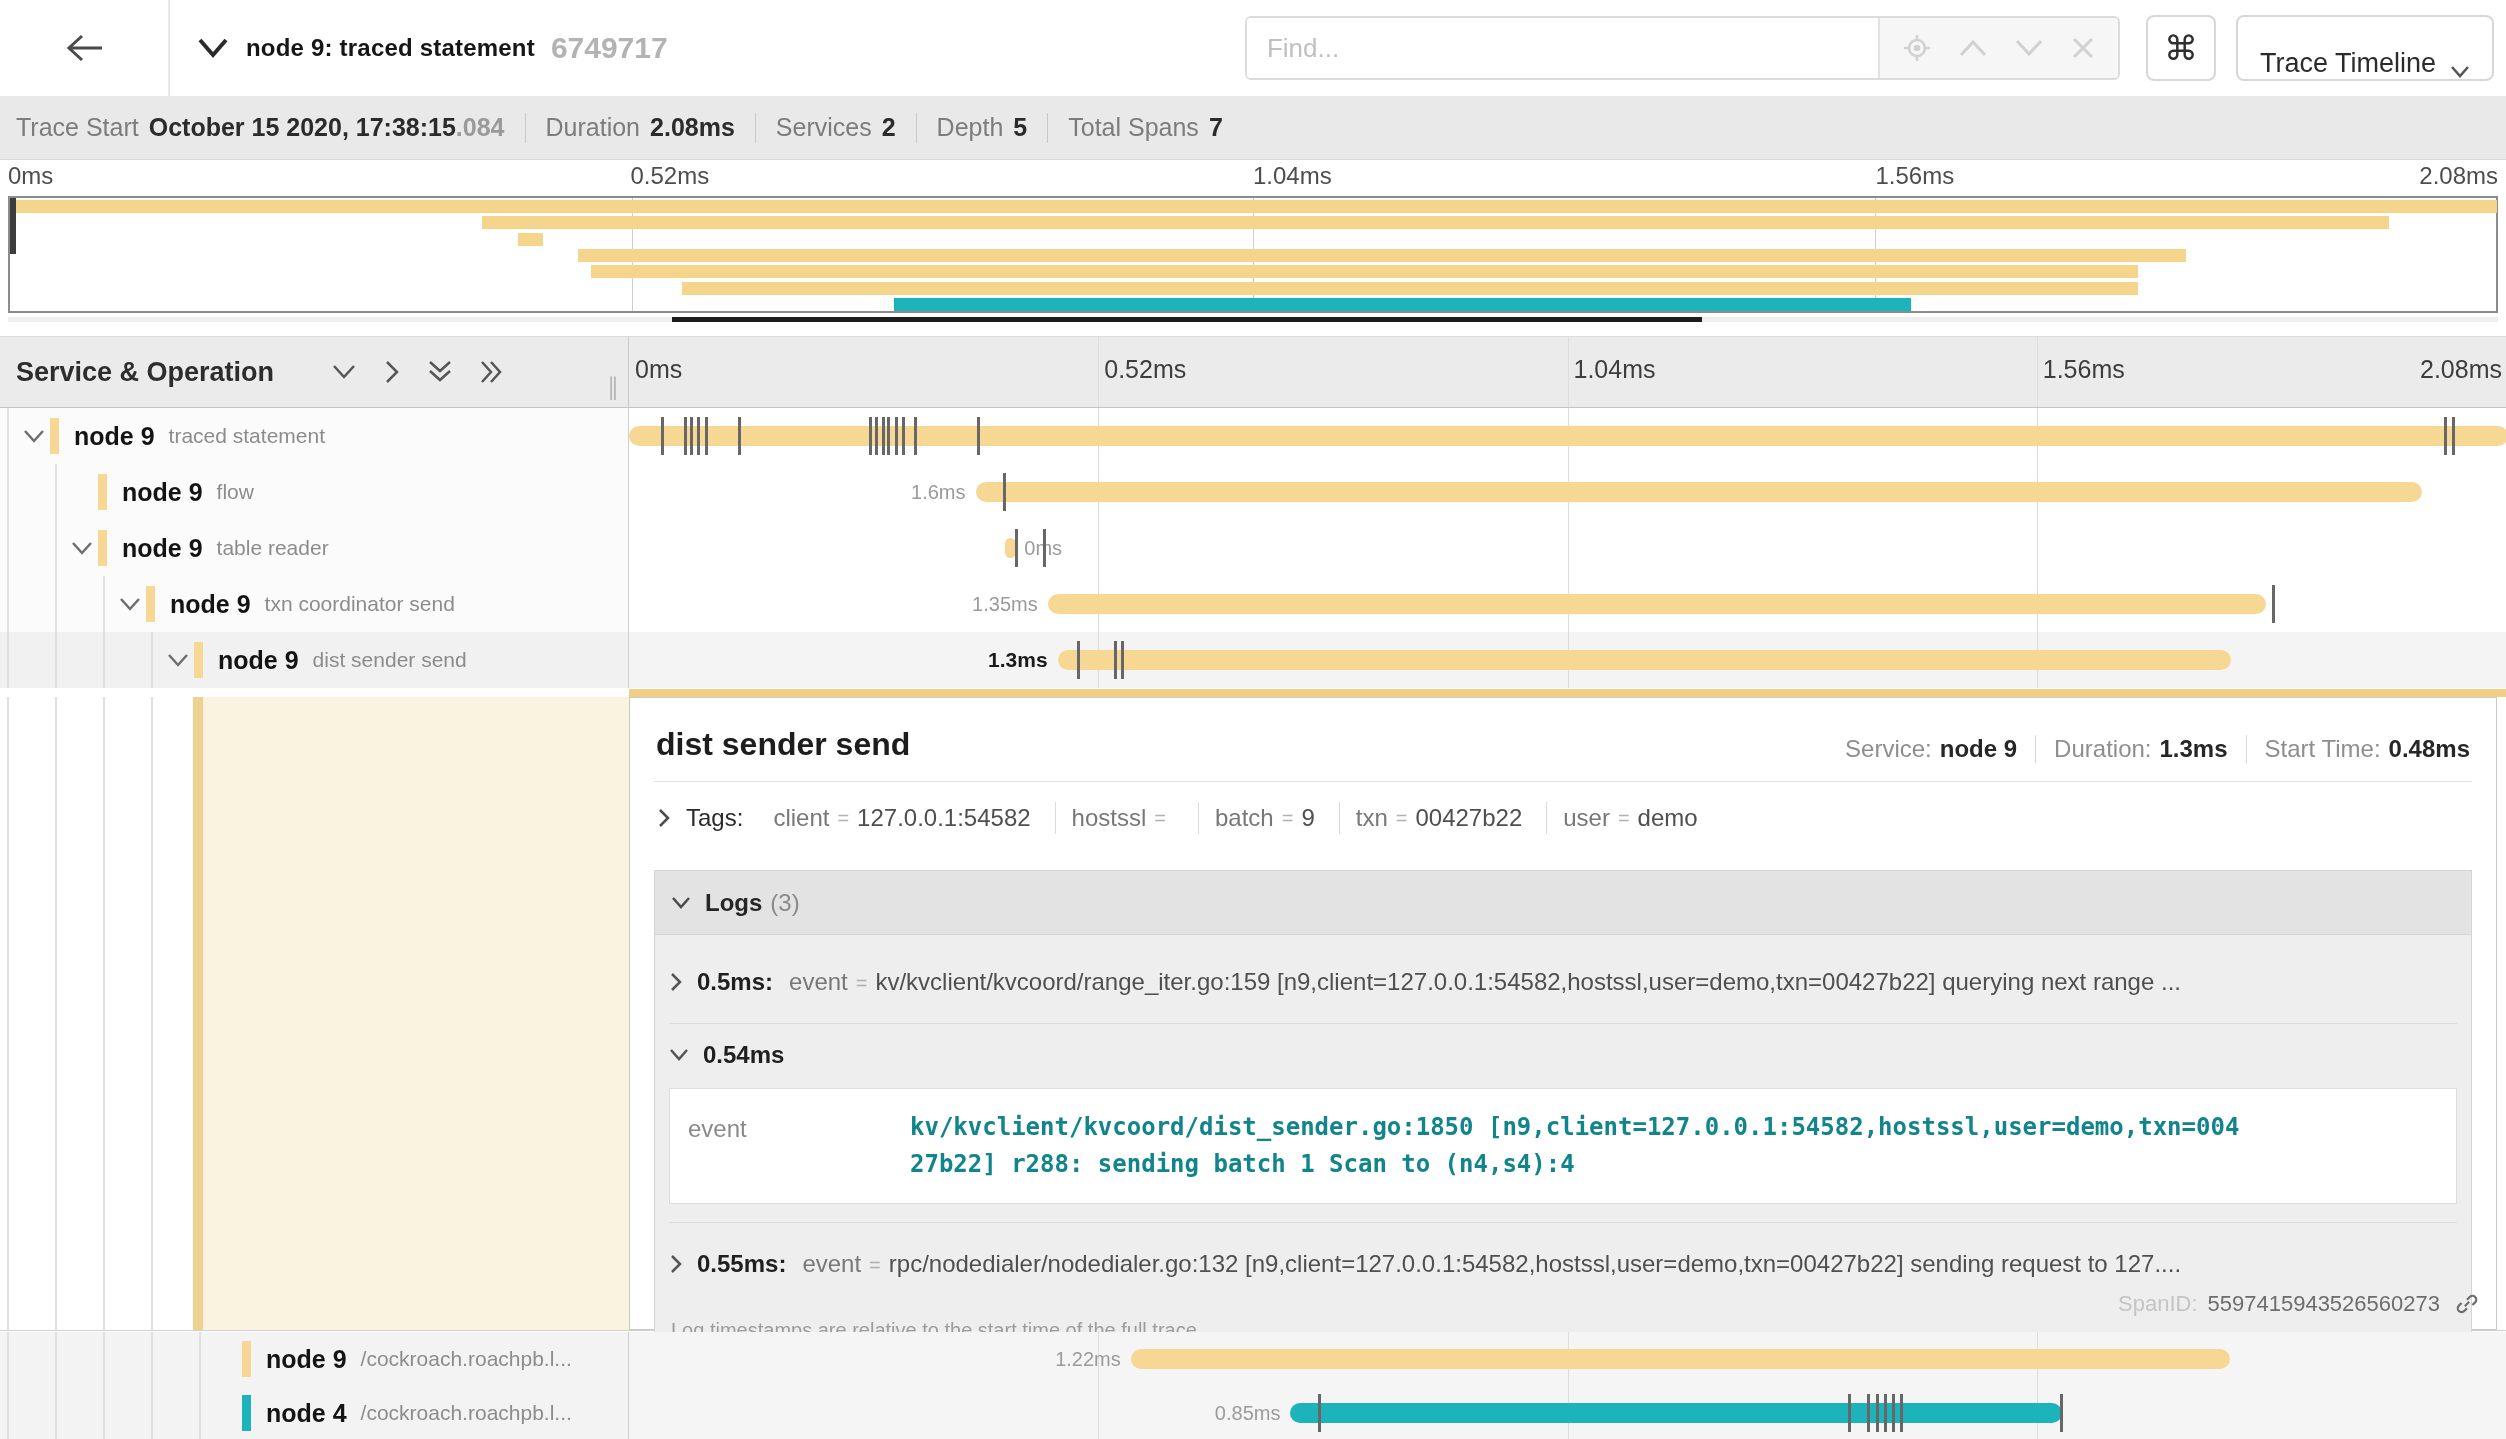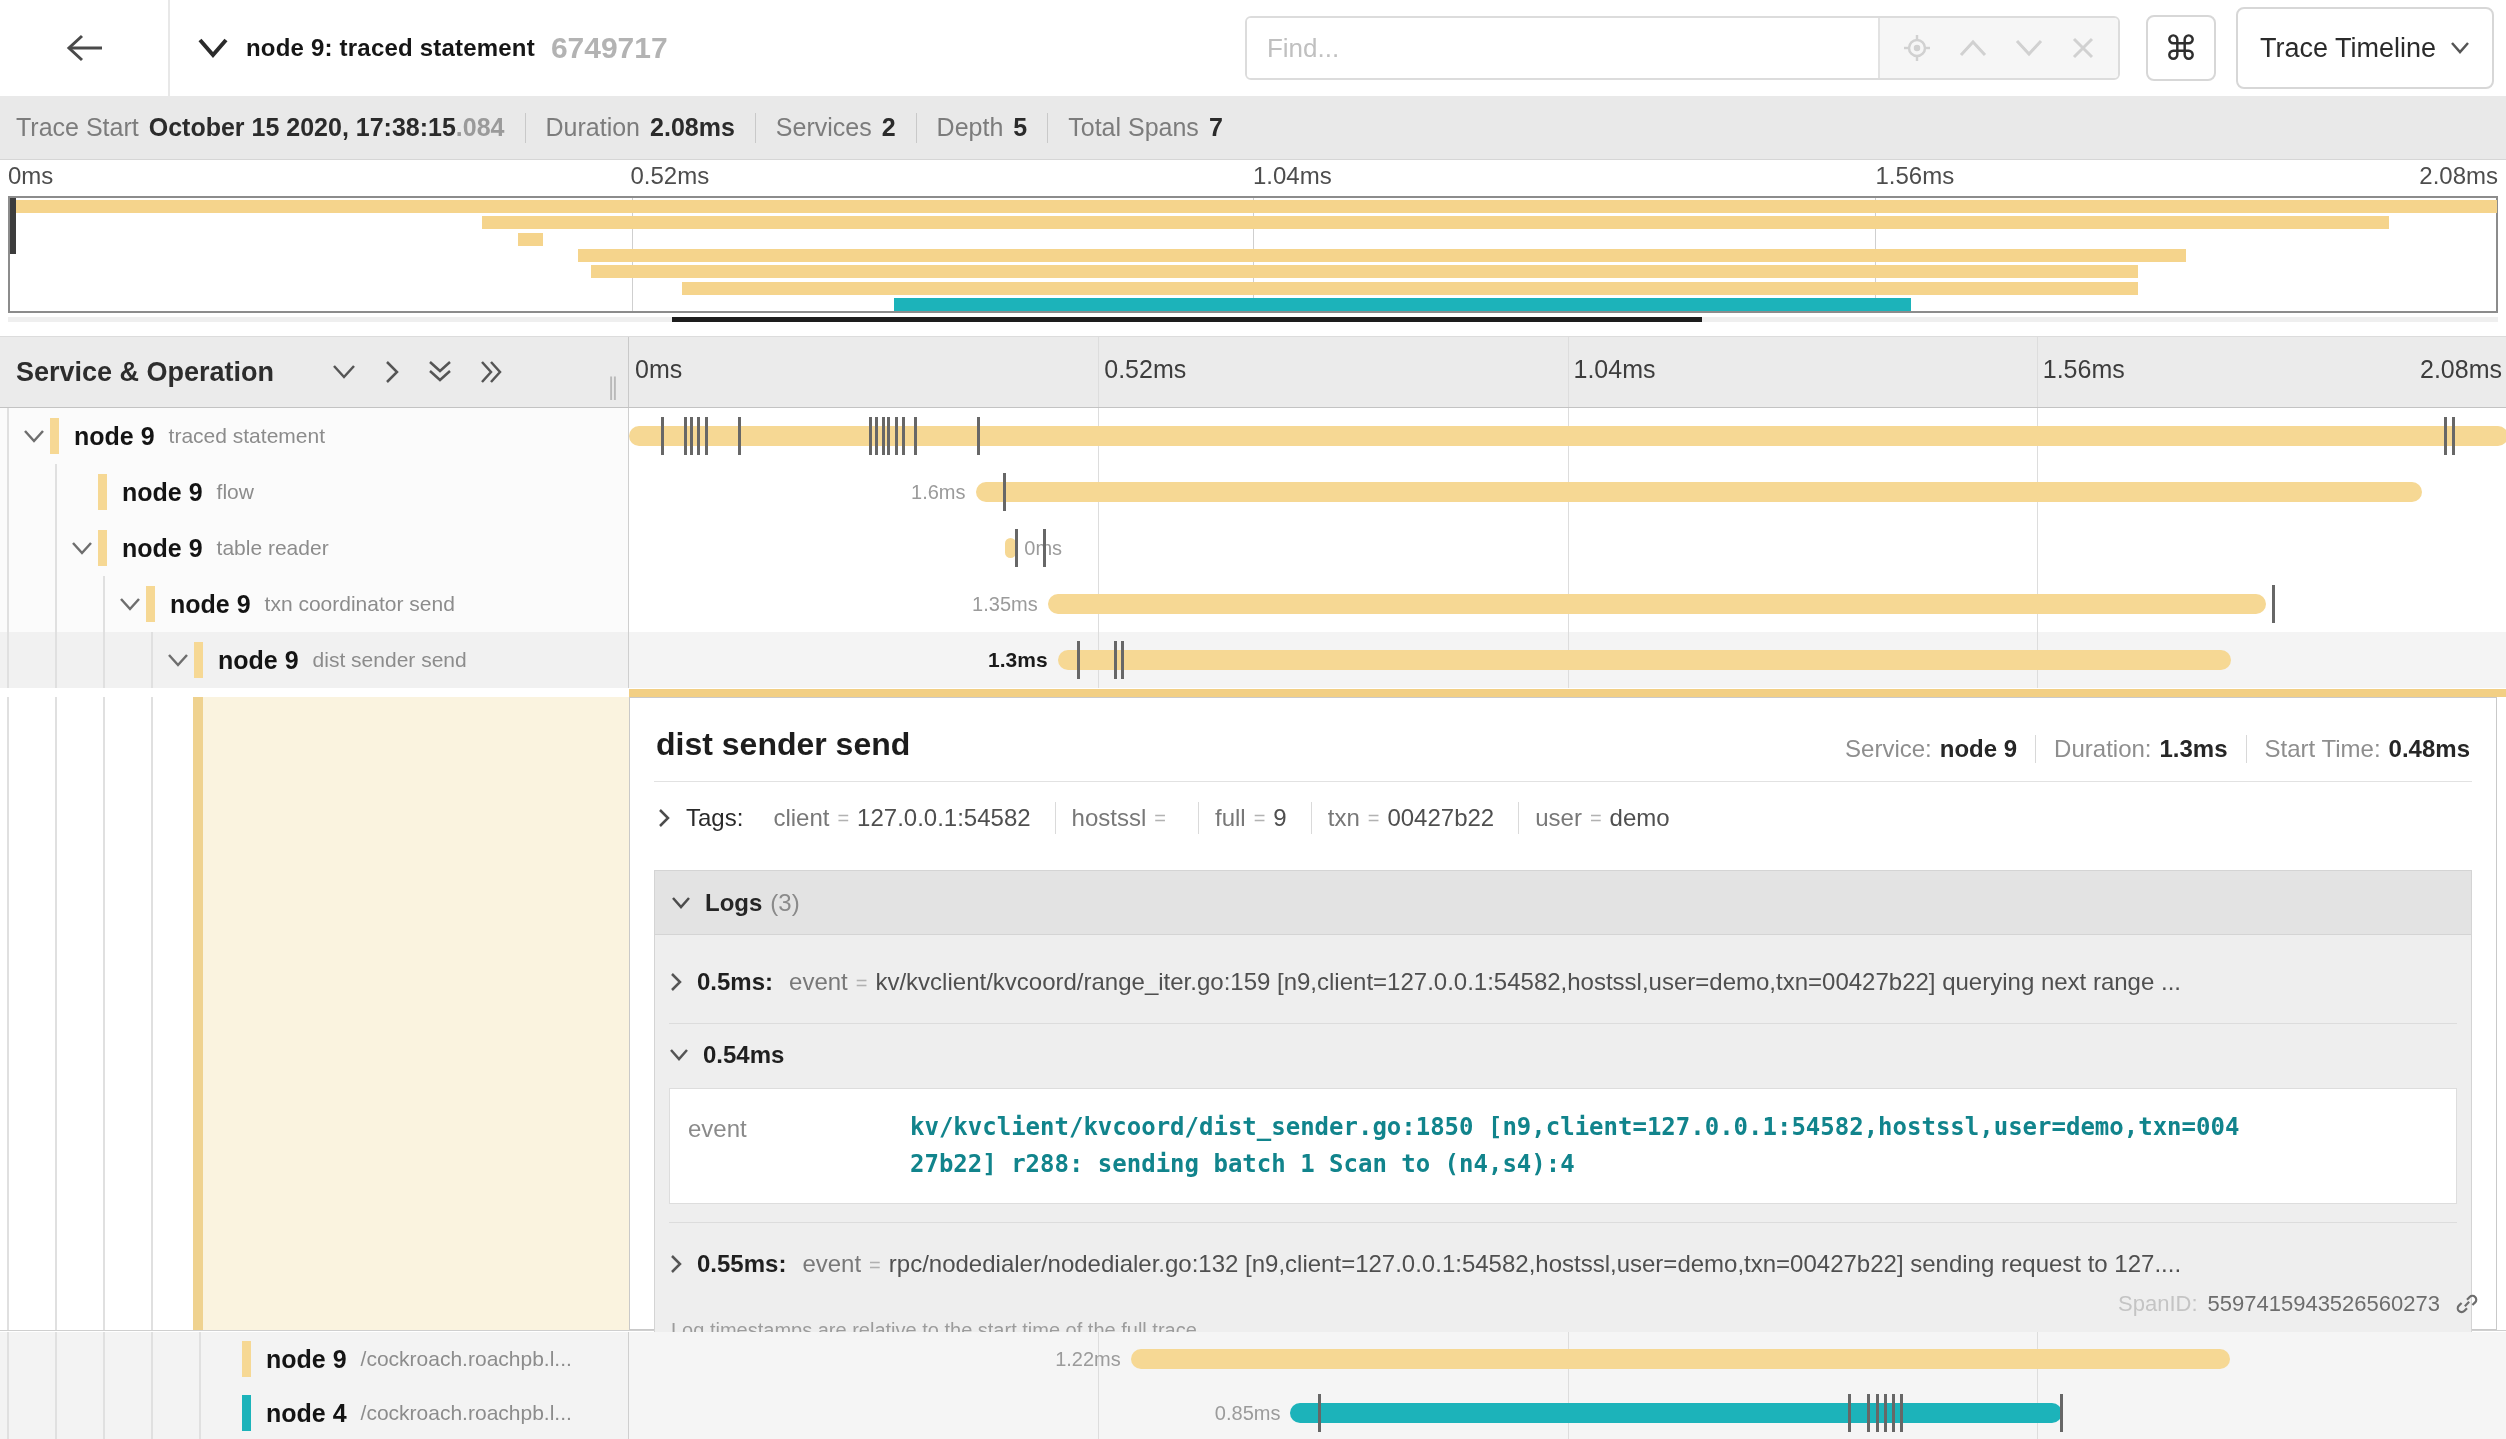"Trace Timeline" .view-btn { align-items: center -> flex-end; height: 82px -> 66px }
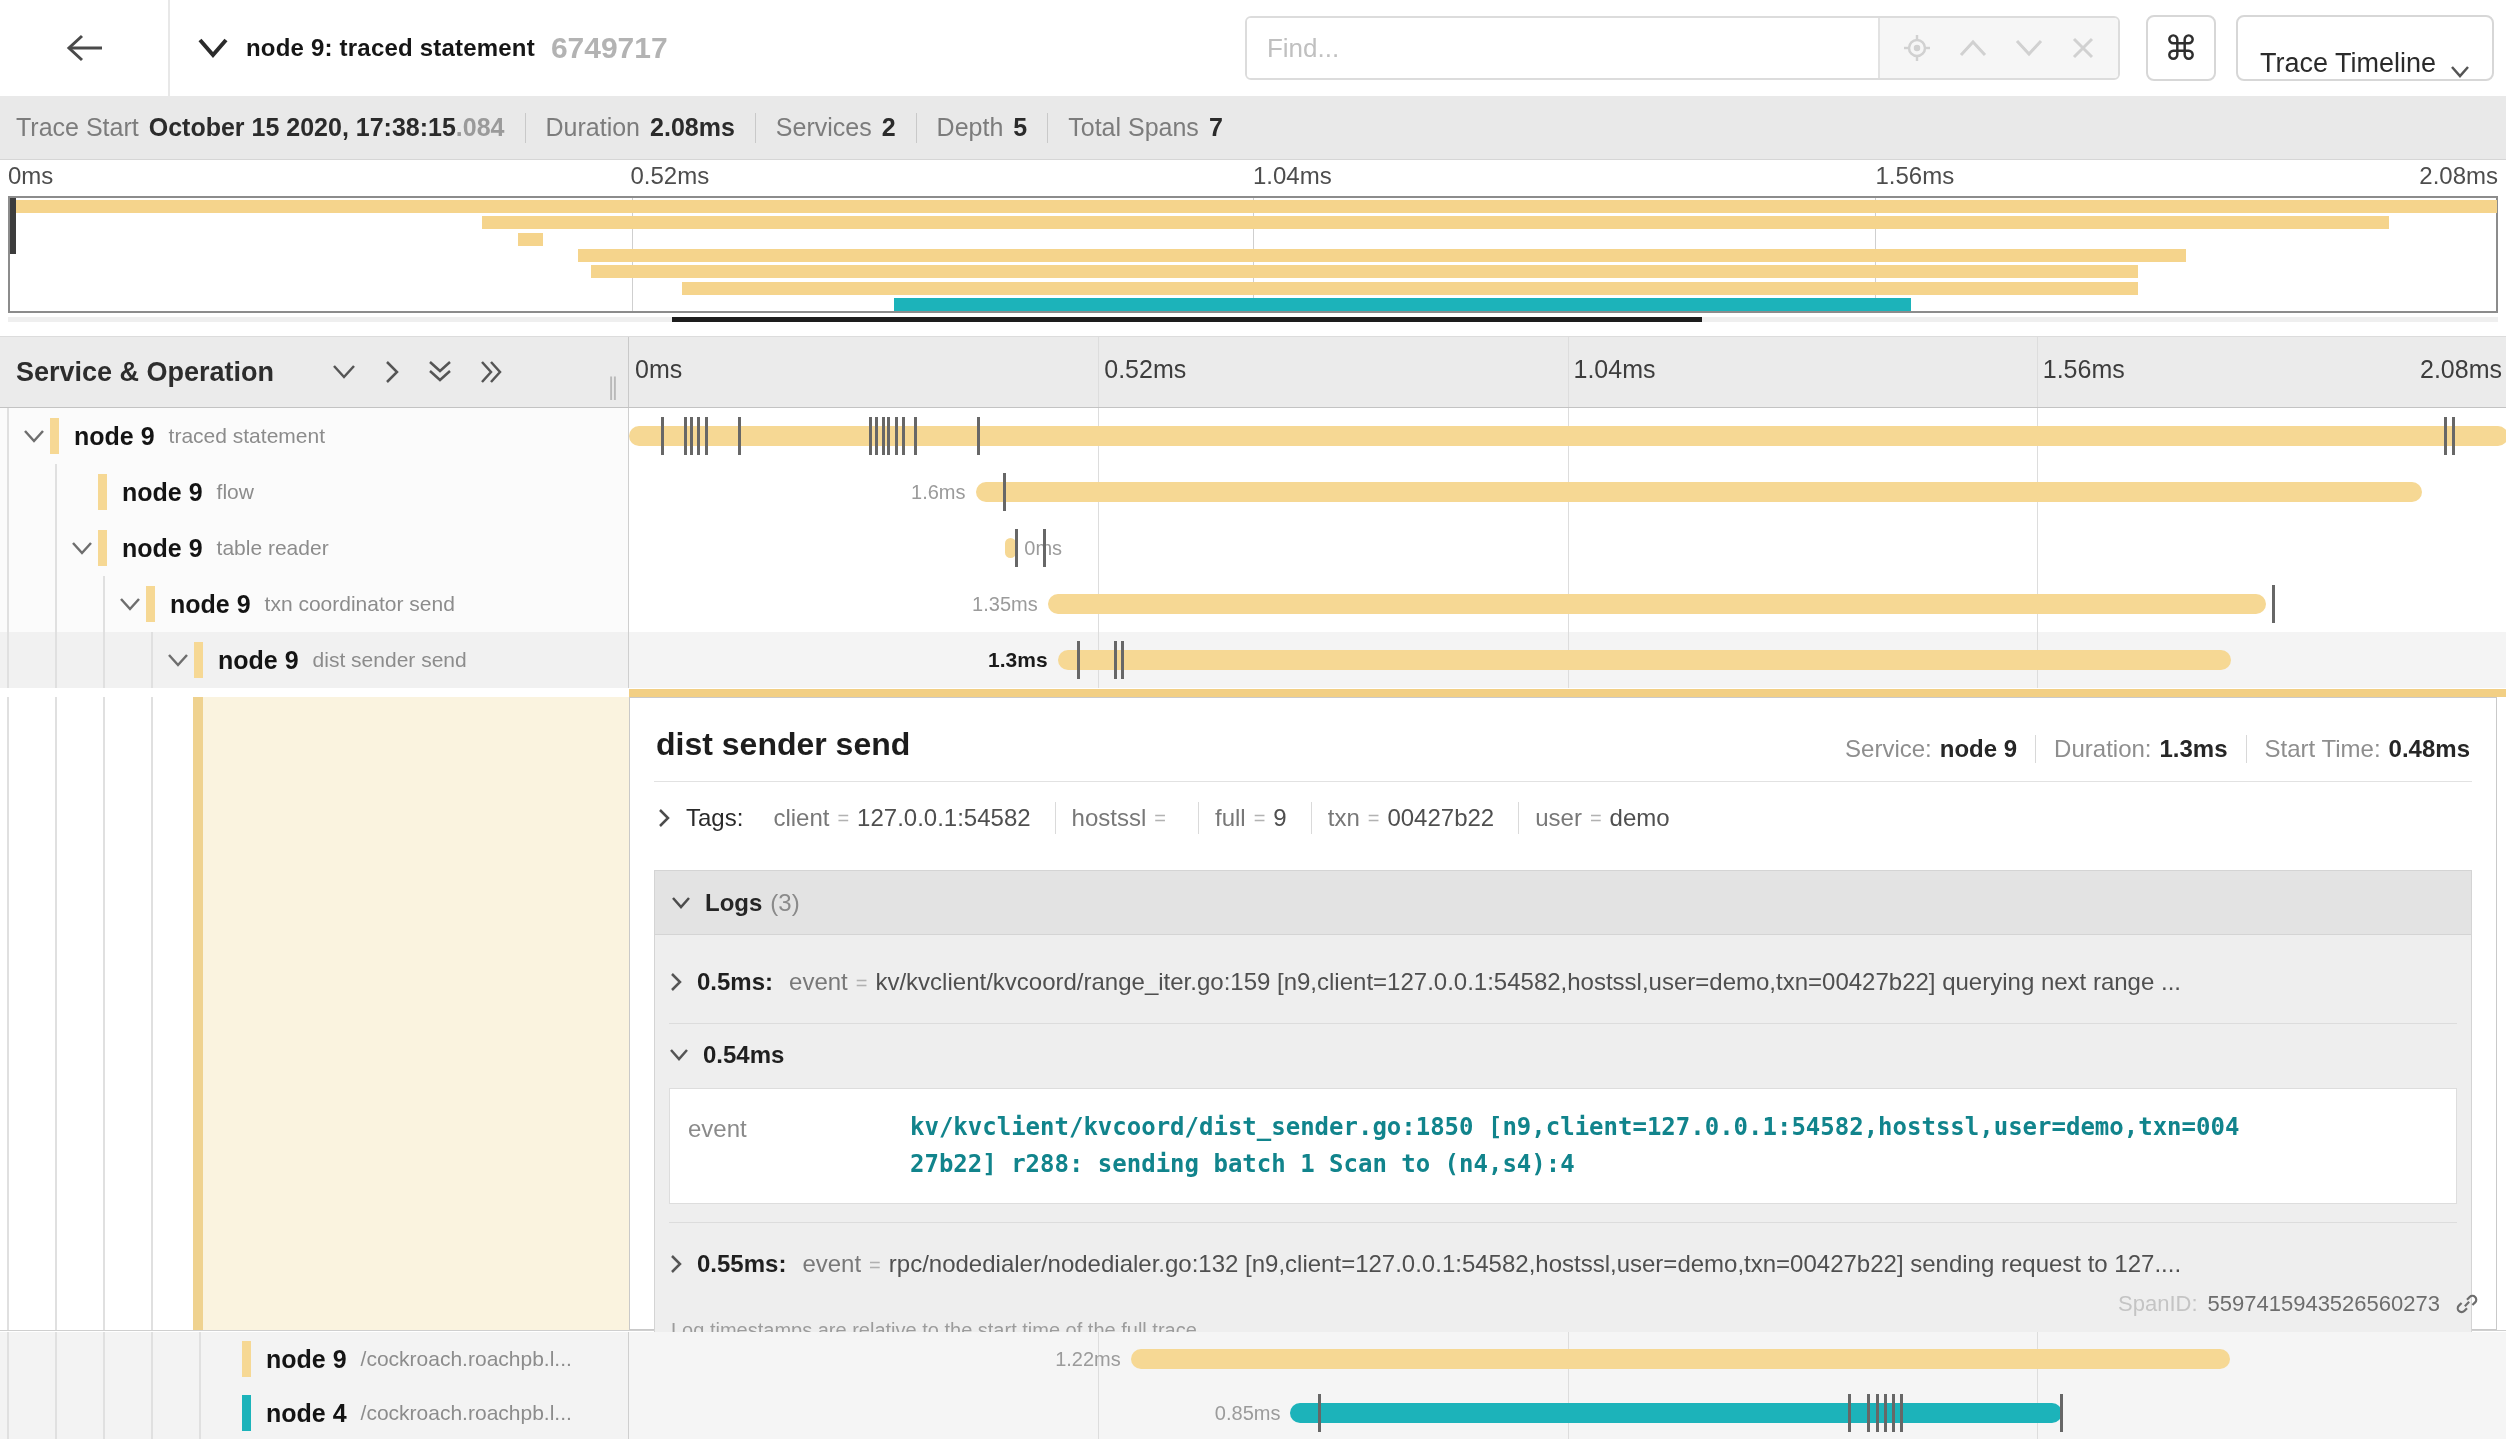"full" span.k { text: full -> batch }
